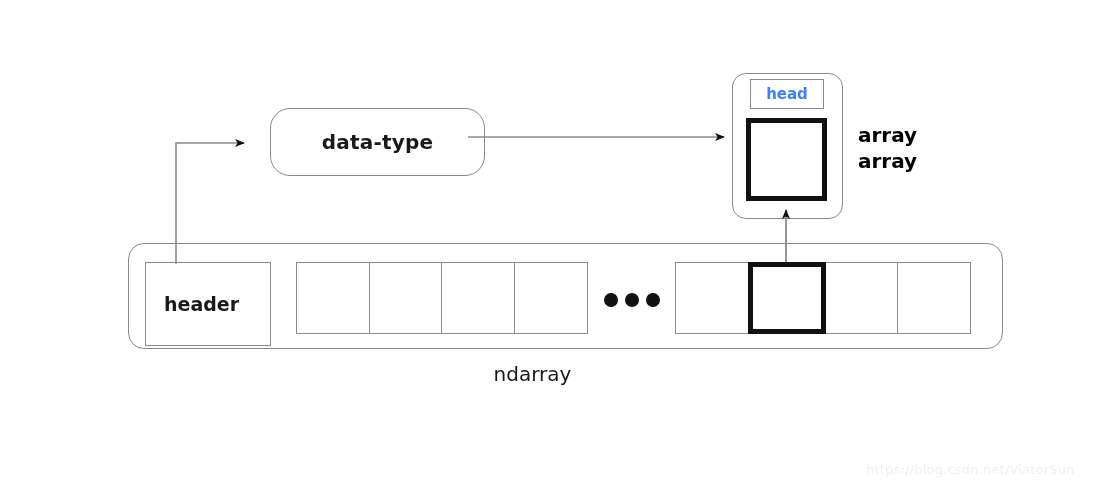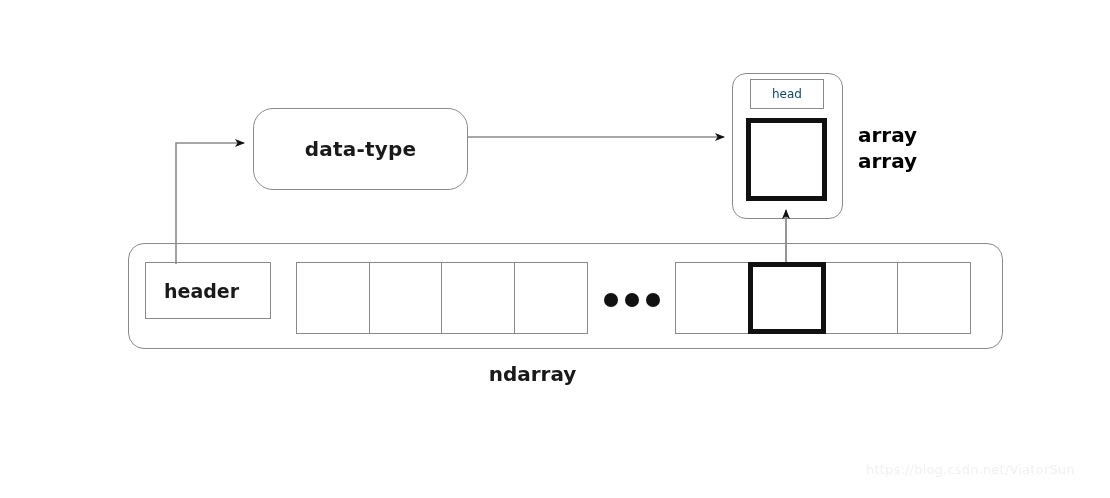"head" .head-label { color: #0c4a6e -> #3b82f6; font-size: 12px -> 15px; font-weight: normal -> bold }
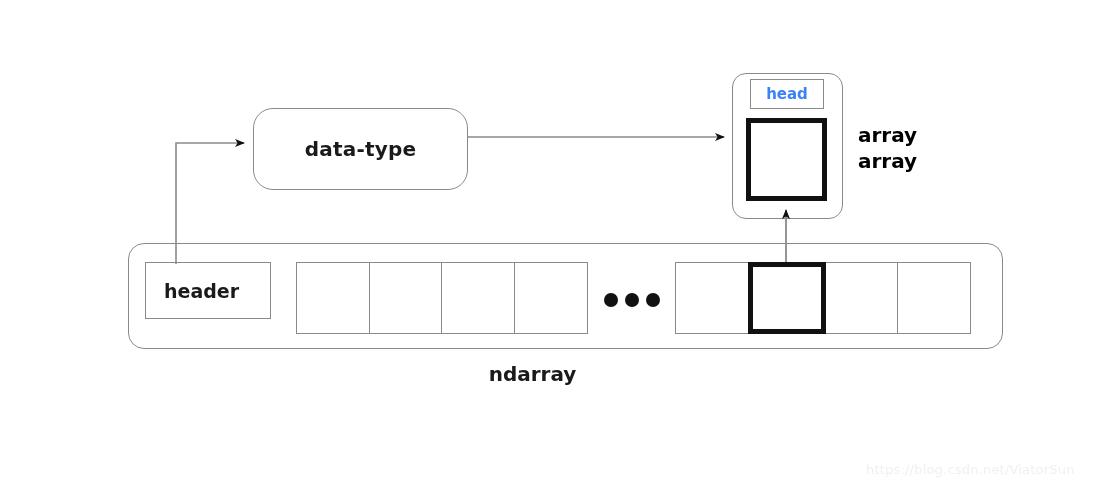"data-type" .dtype-box { height: 82px -> 68px; left: 253px -> 270px }
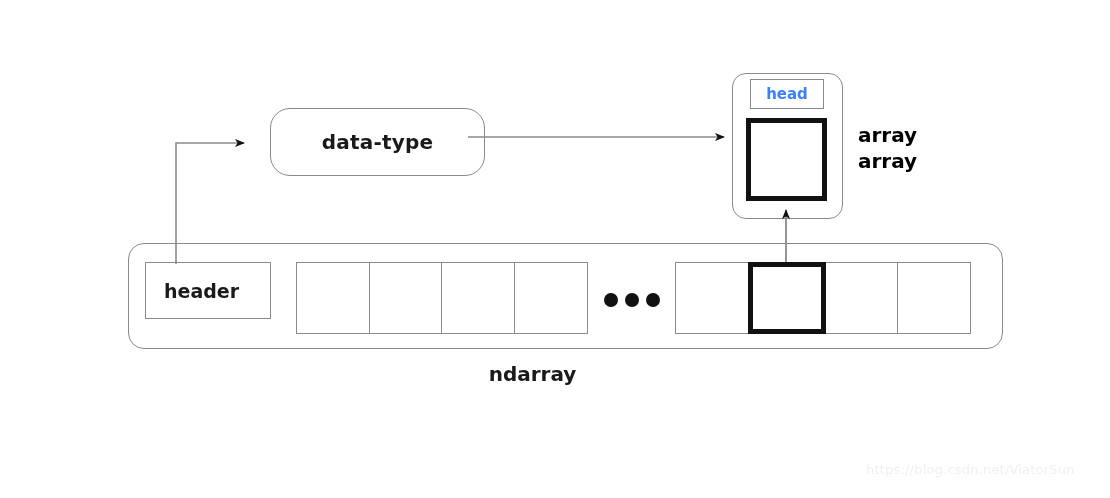"header" .header-cell { height: 57px -> 84px }
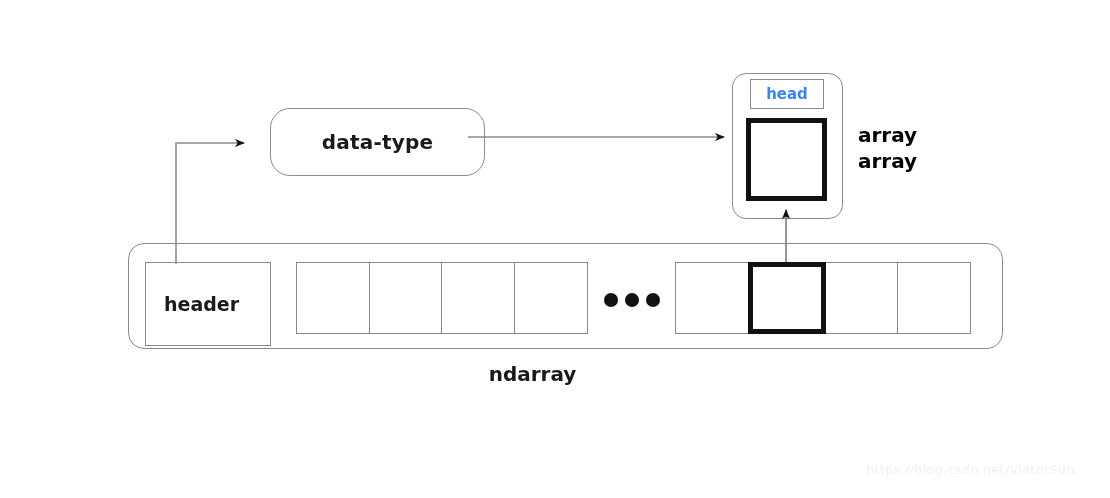"ndarray" .ndarray-caption { font-weight: bold -> normal }
